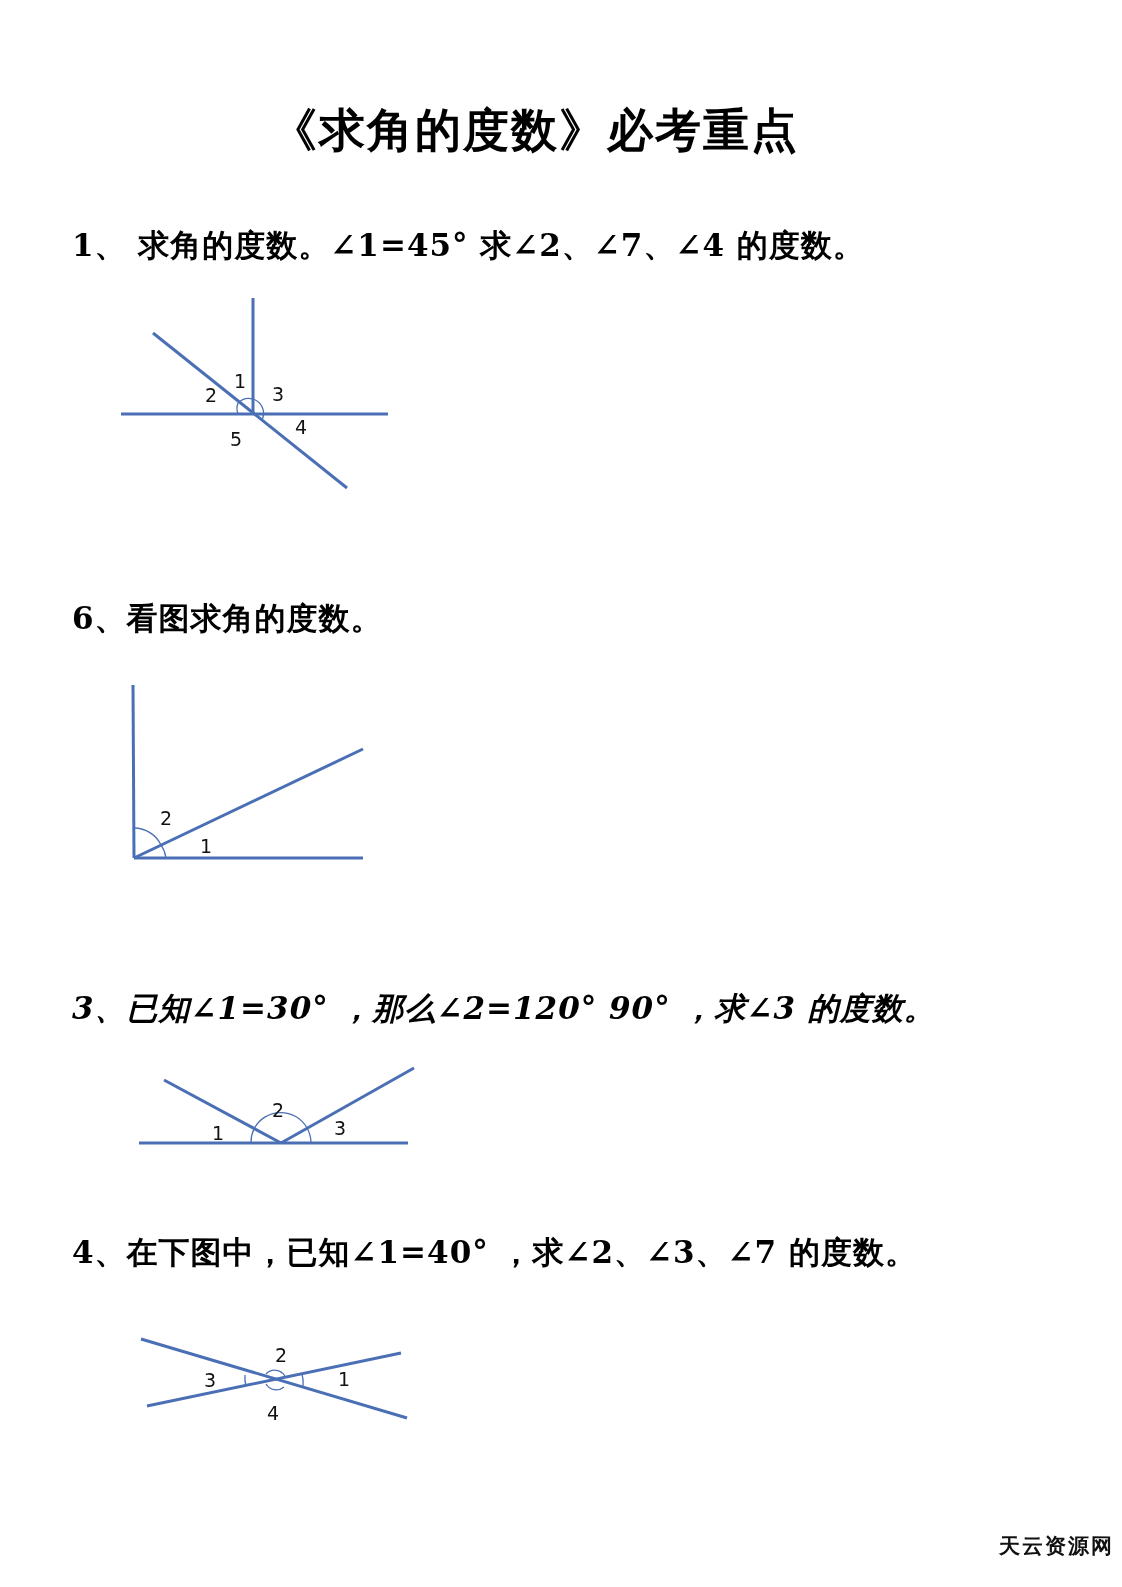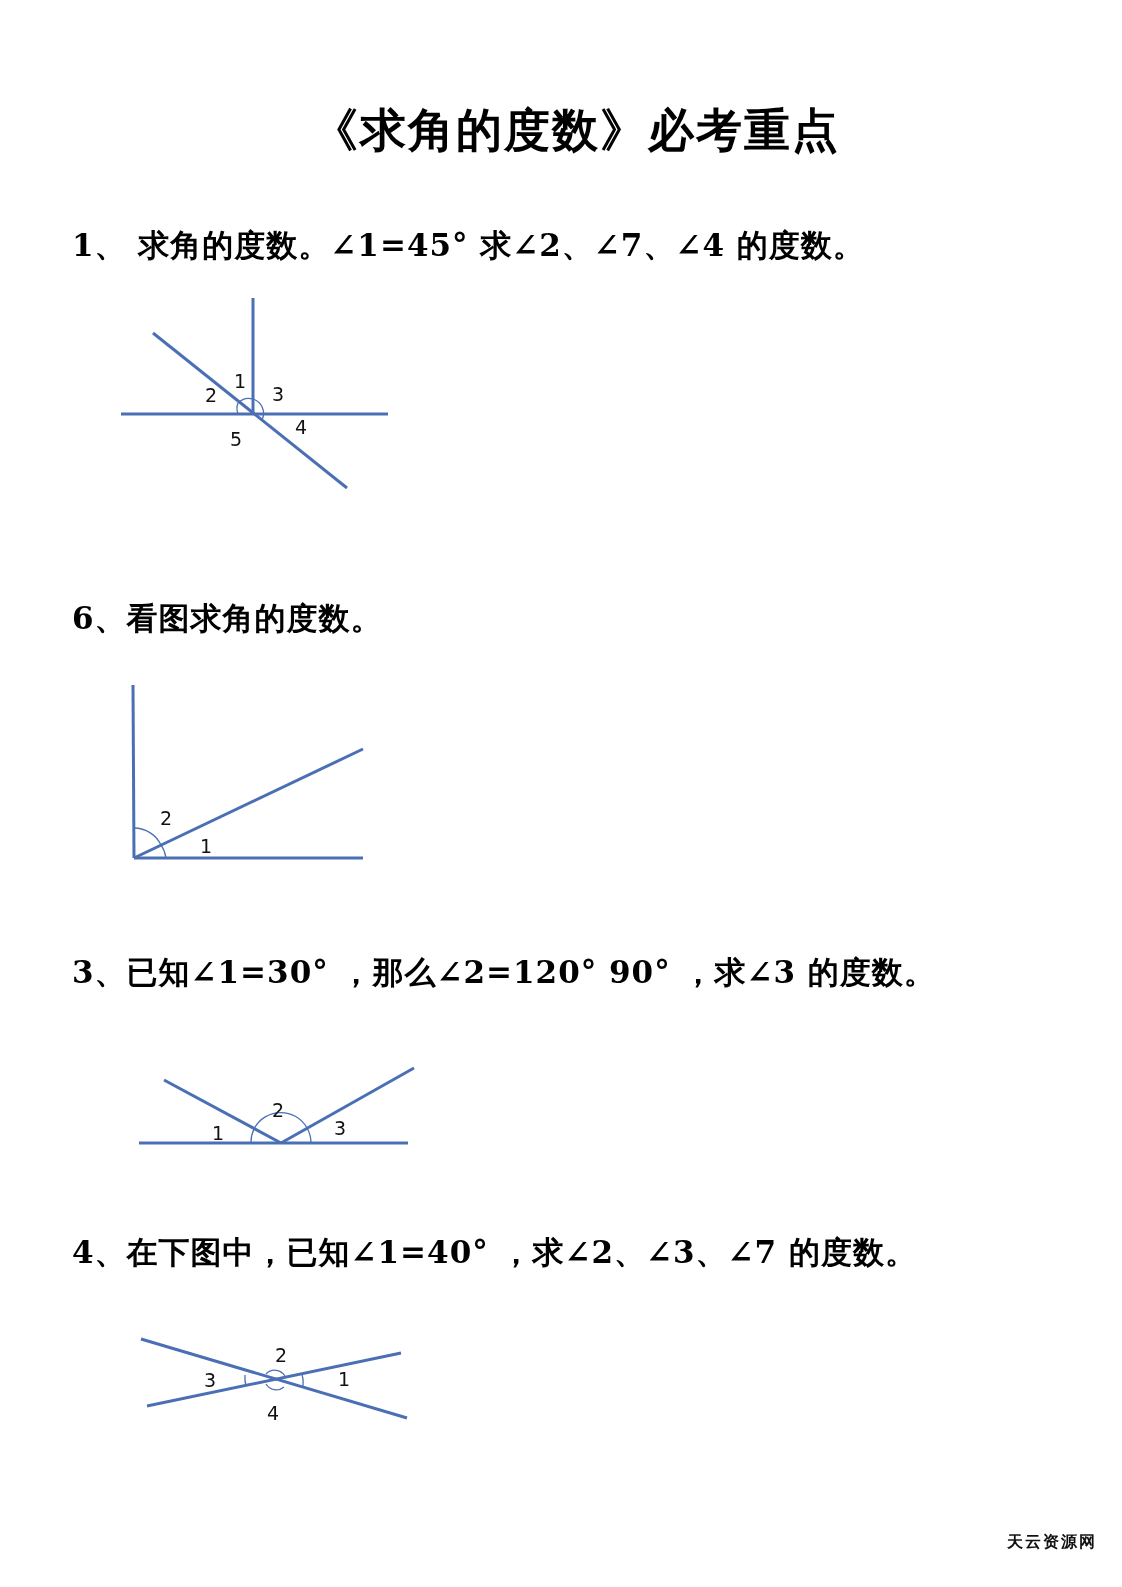"《求角的度数》必考重点" .title { padding-left: 41px -> none }
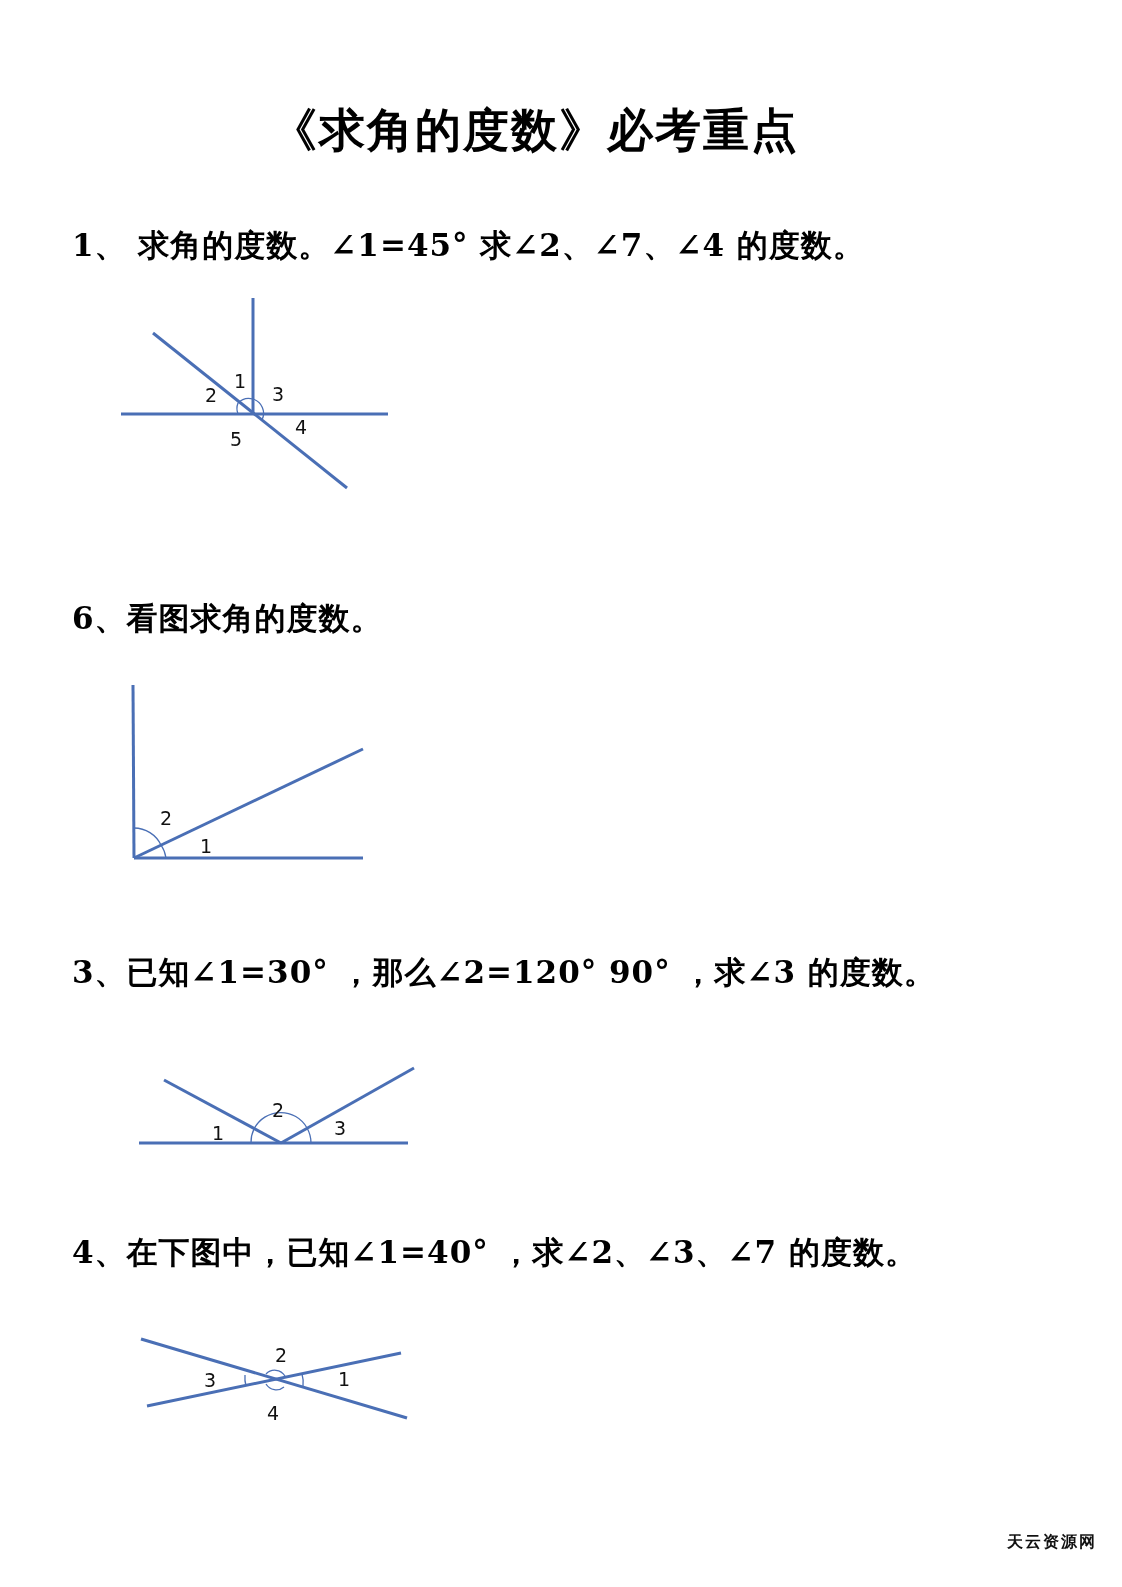"3、已知∠1=30° ，那么∠2=120° 90° ，求∠3 的度数。" .q3 { font-style: none -> italic; top: 952px -> 988px }
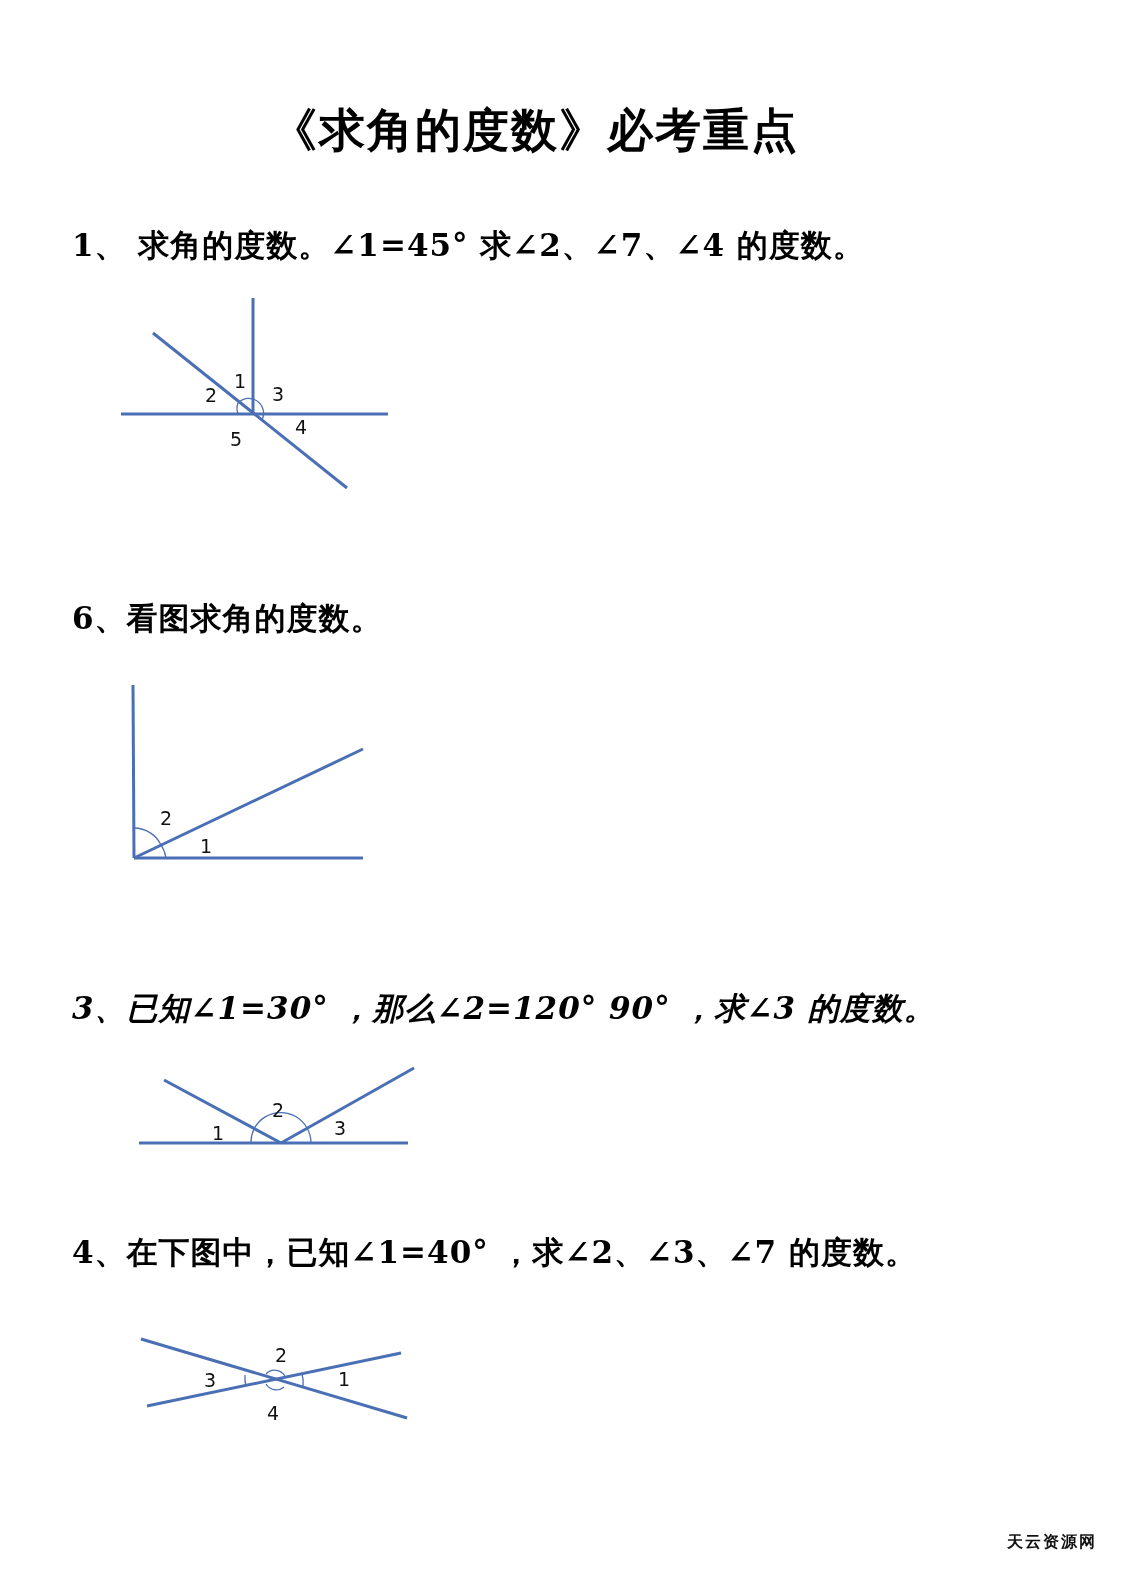"天云资源网" .watermark { font-size: 16px -> 21px; right: 25px -> 8px }
